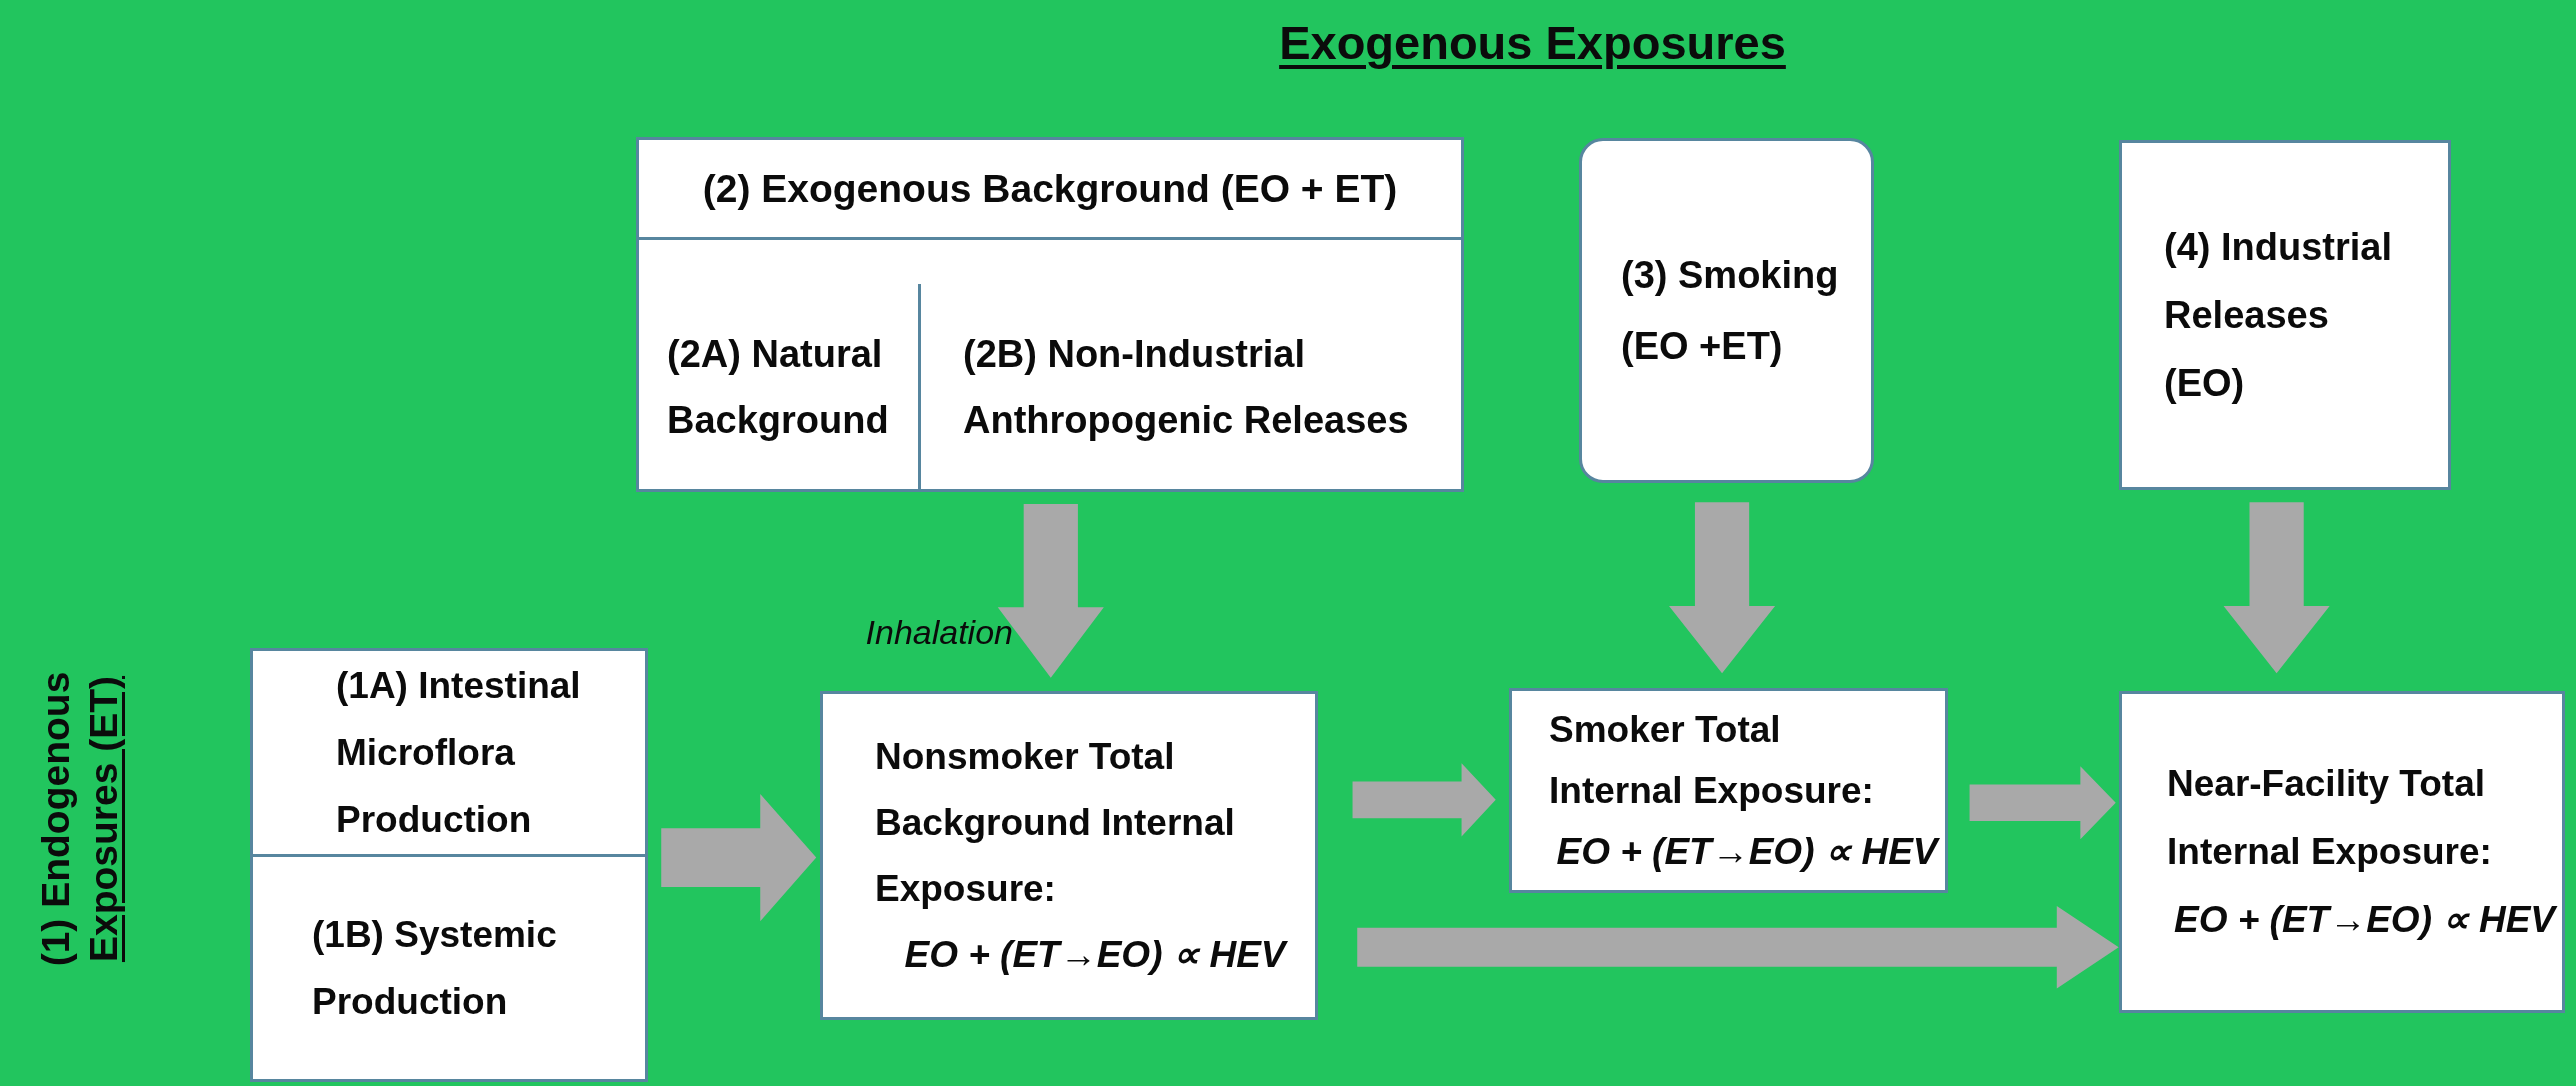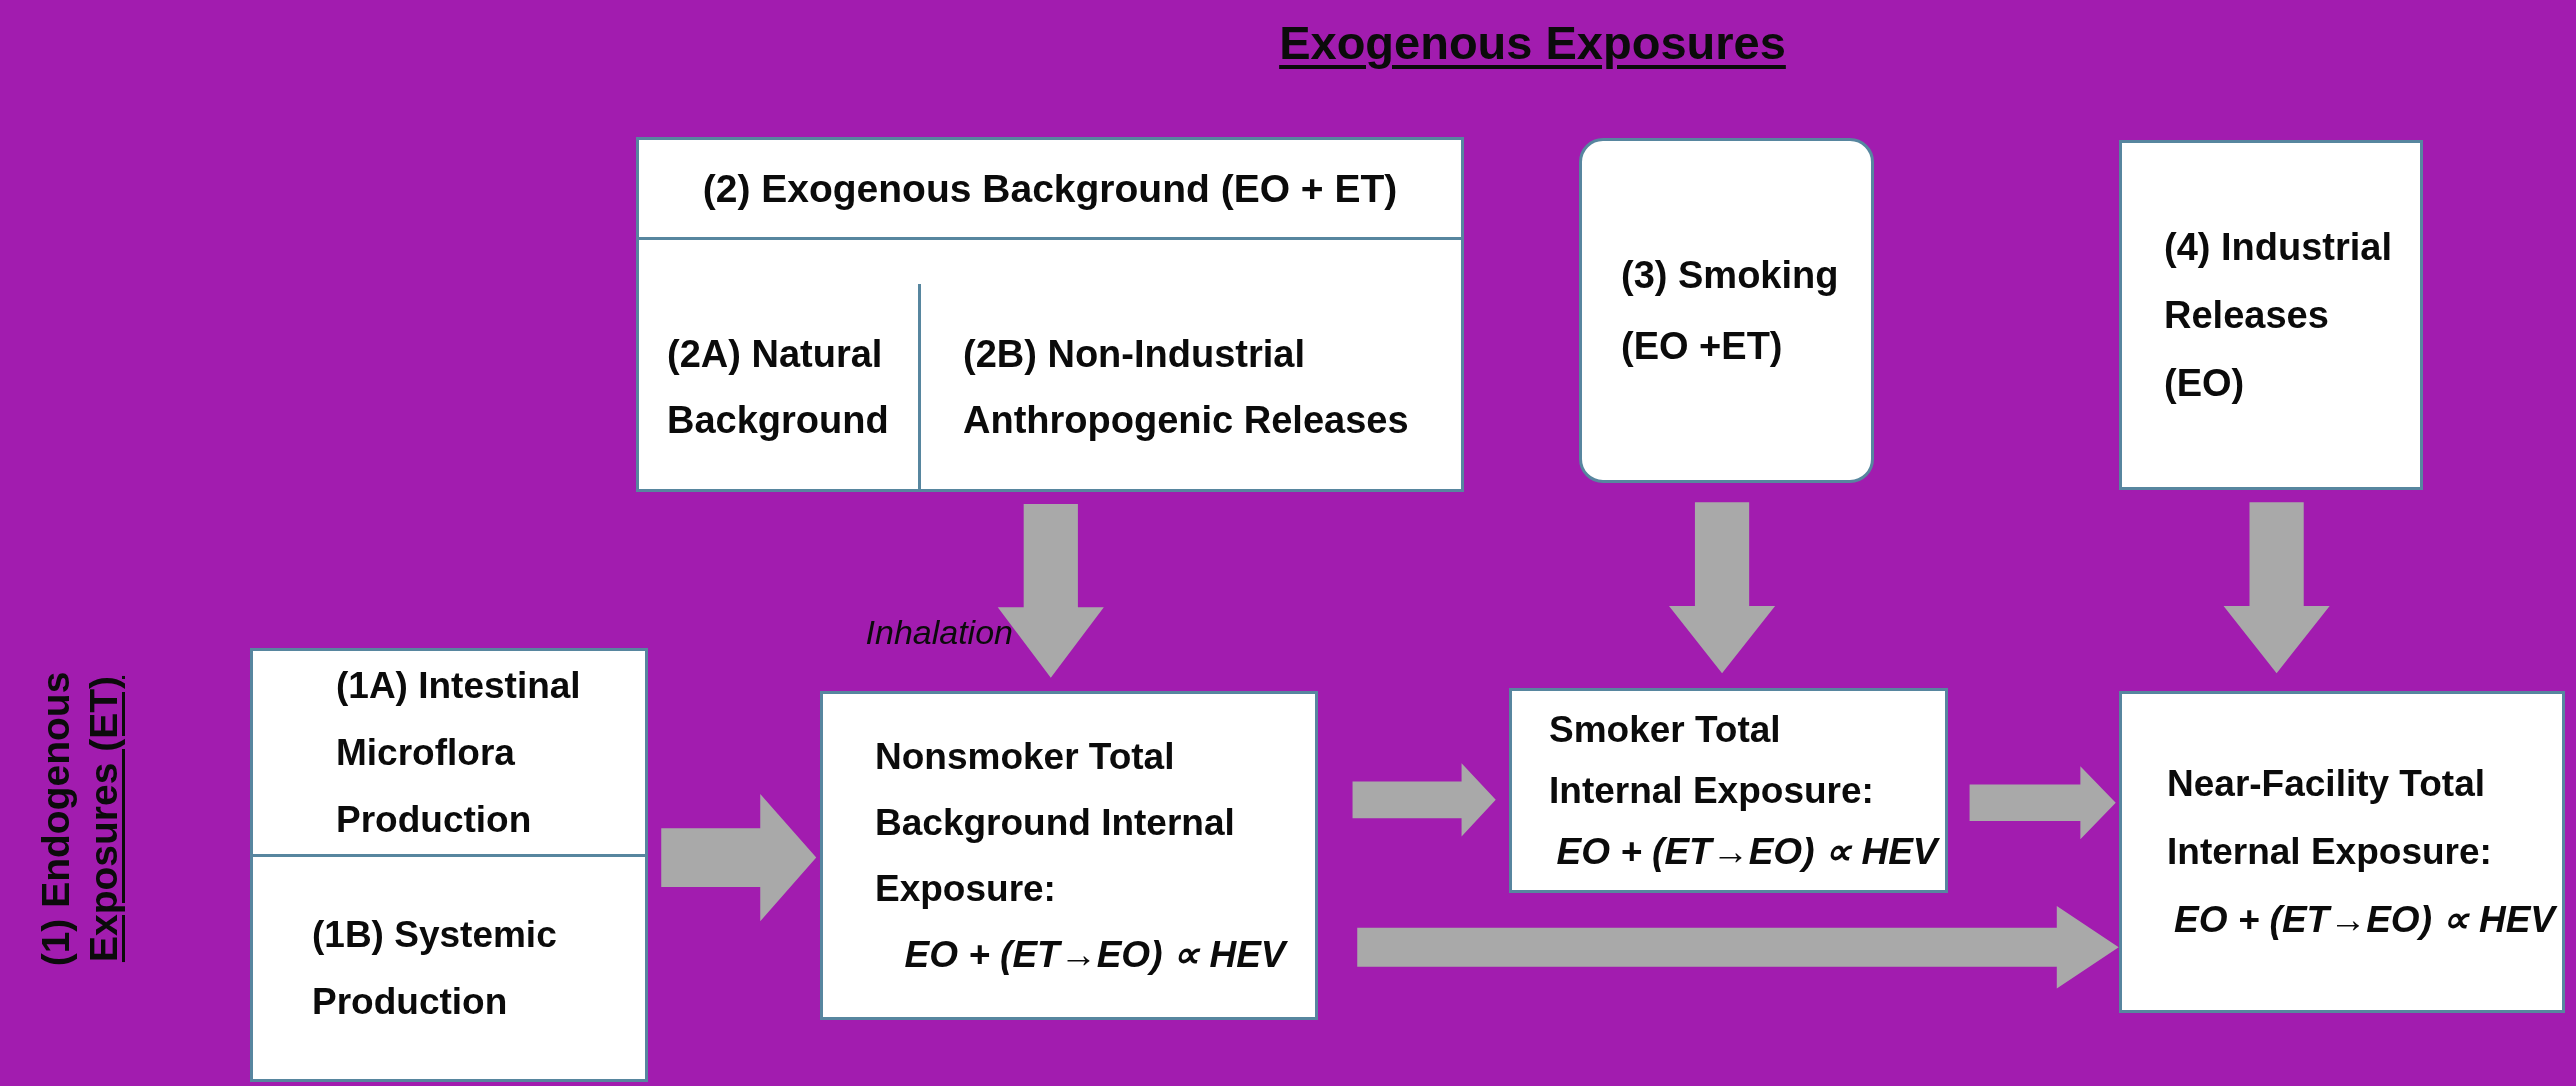"Exogenous Exposures" .canvas { background: #a21caf -> #22c55e }
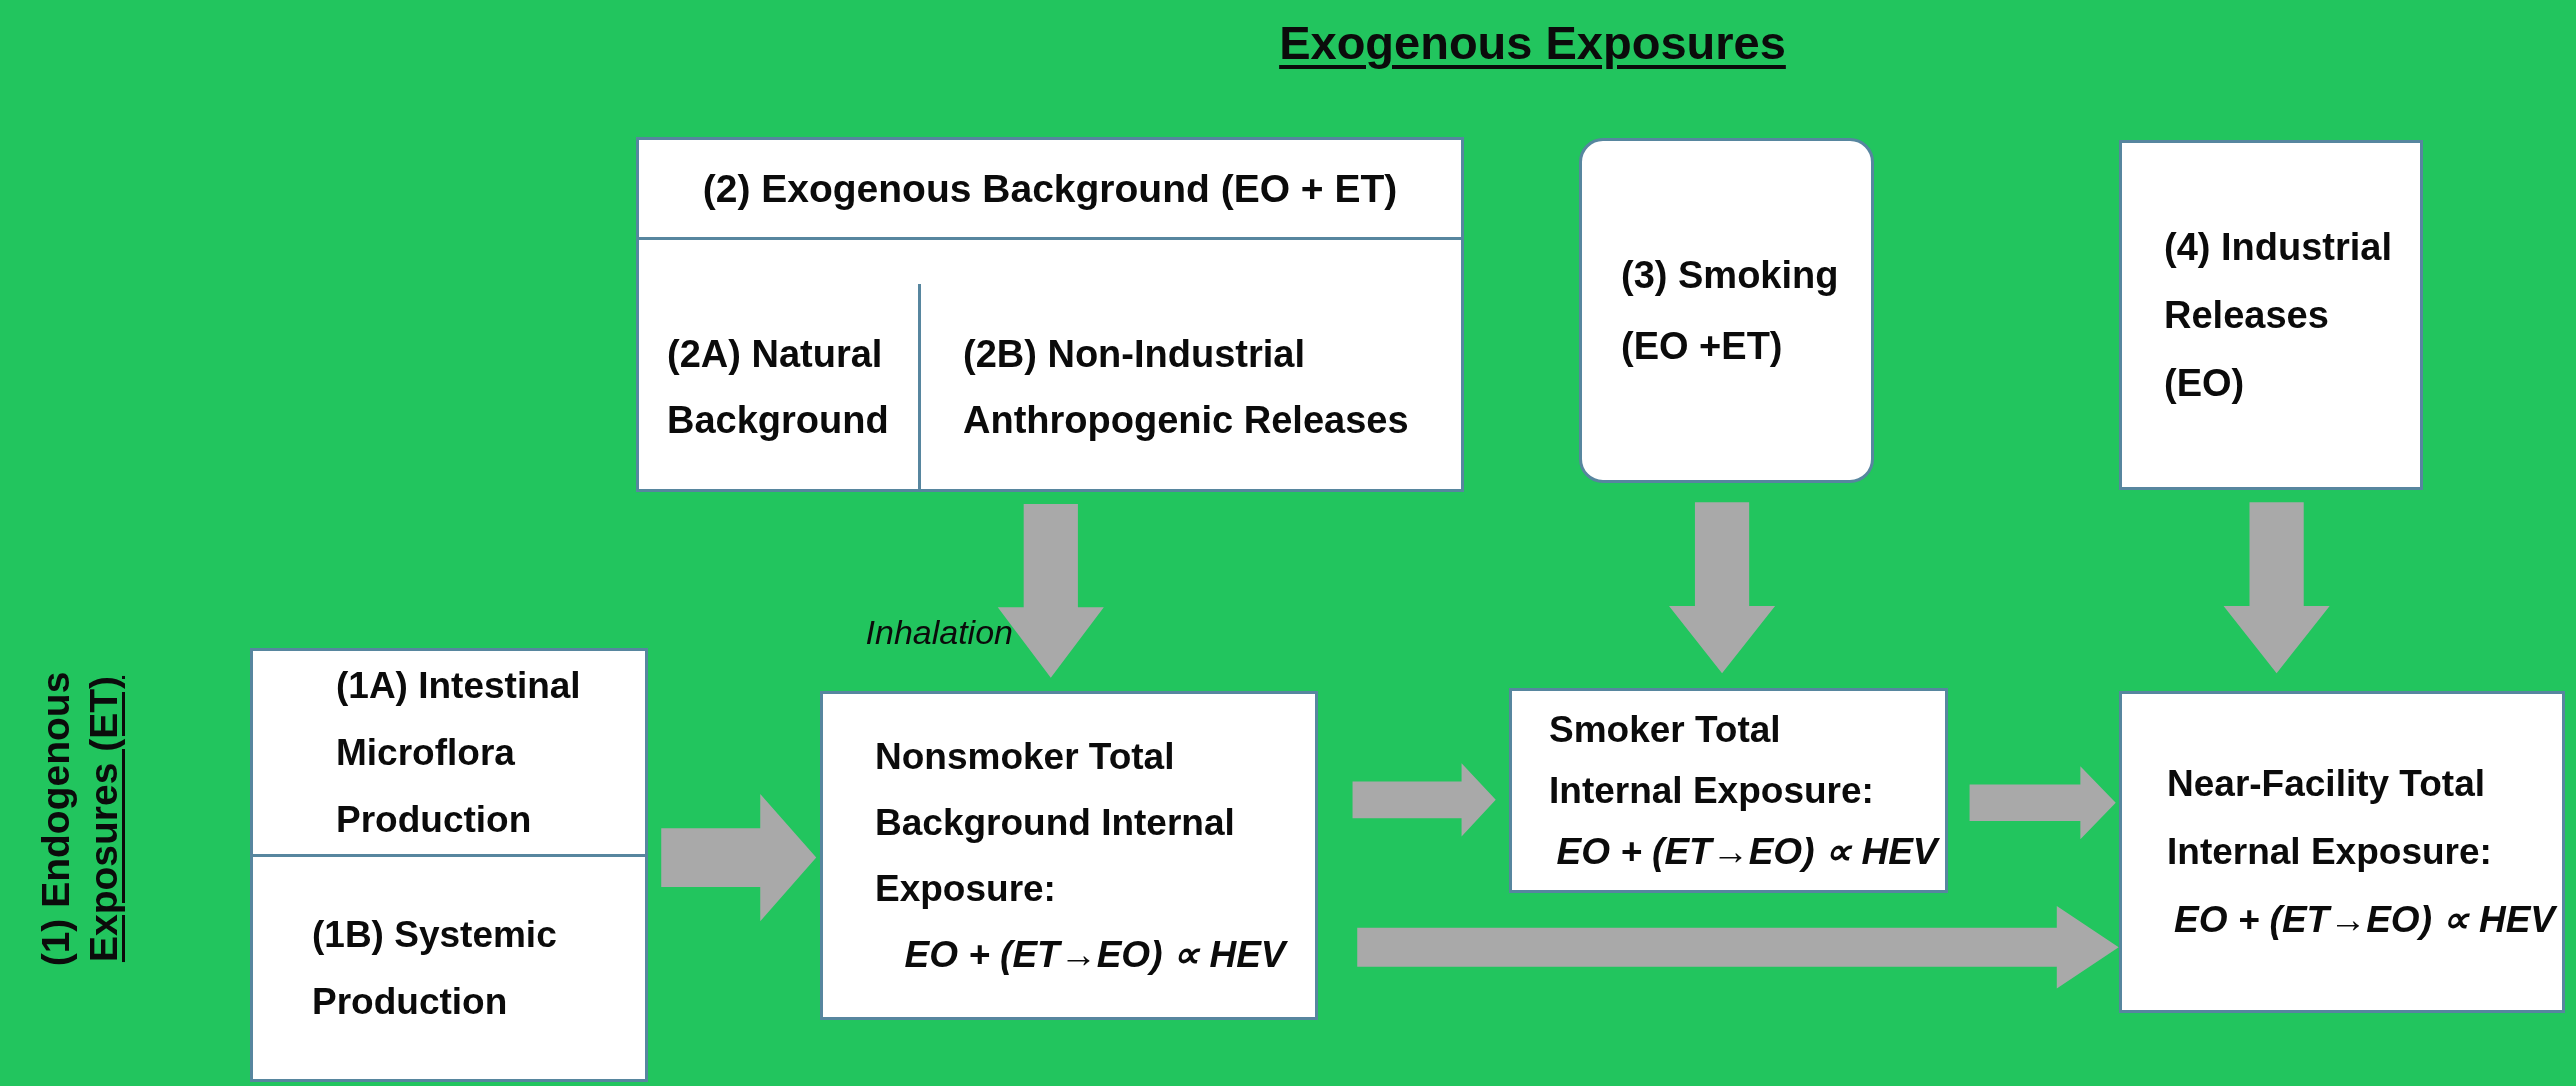"(4) Industrial" .box-industrial { width: 304px -> 332px }
